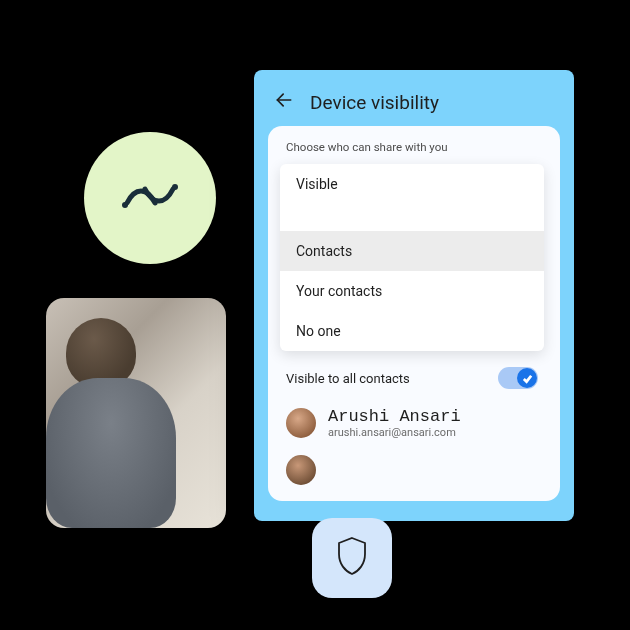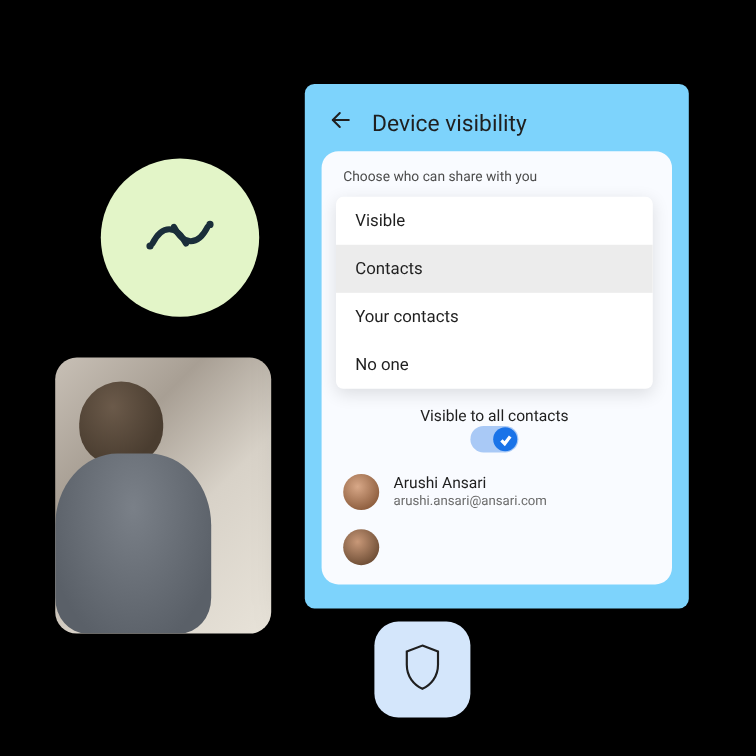"Contacts" .dropdown-option.selected { margin-top: none -> 27px }
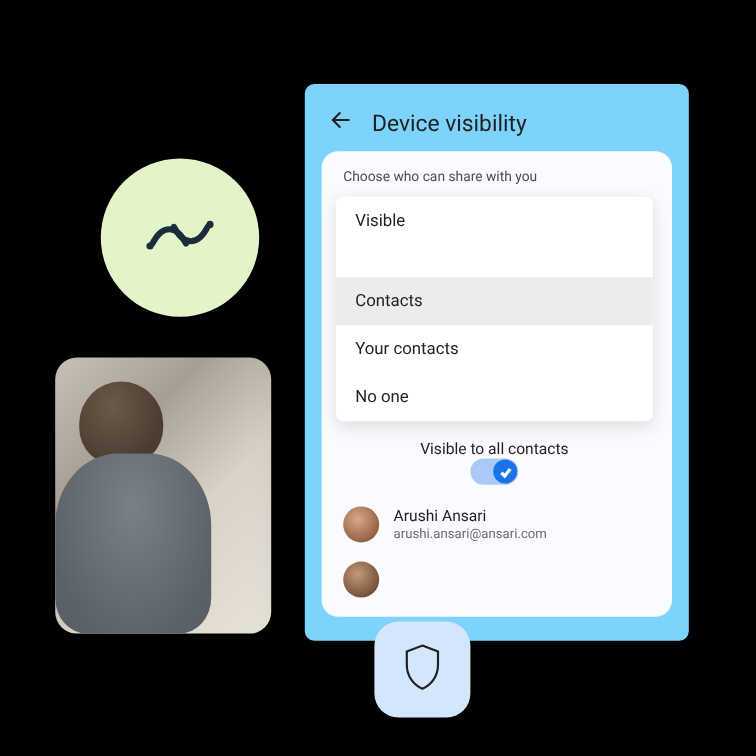"Visible to all contacts" .toggle-row { flex-direction: column -> none }
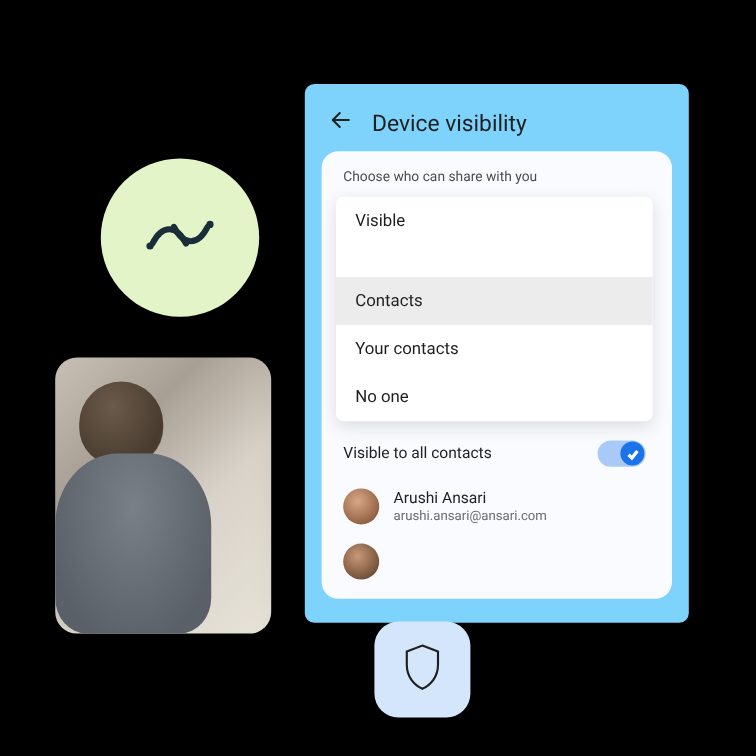"Arushi Ansari" .contact-name { font-family: none -> Liberation Mono, monospace; font-size: 13px -> 17px }
